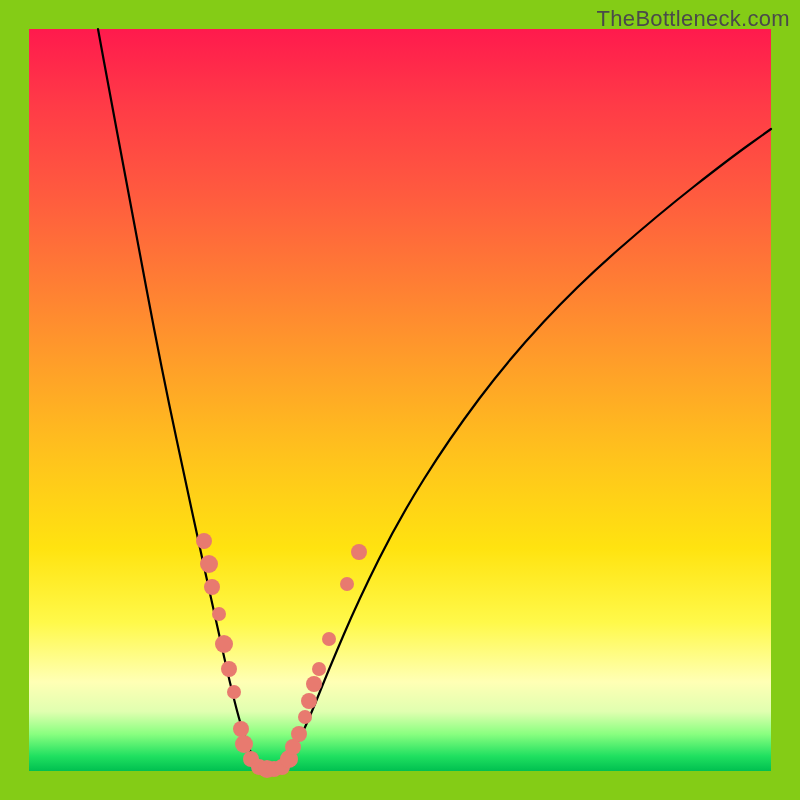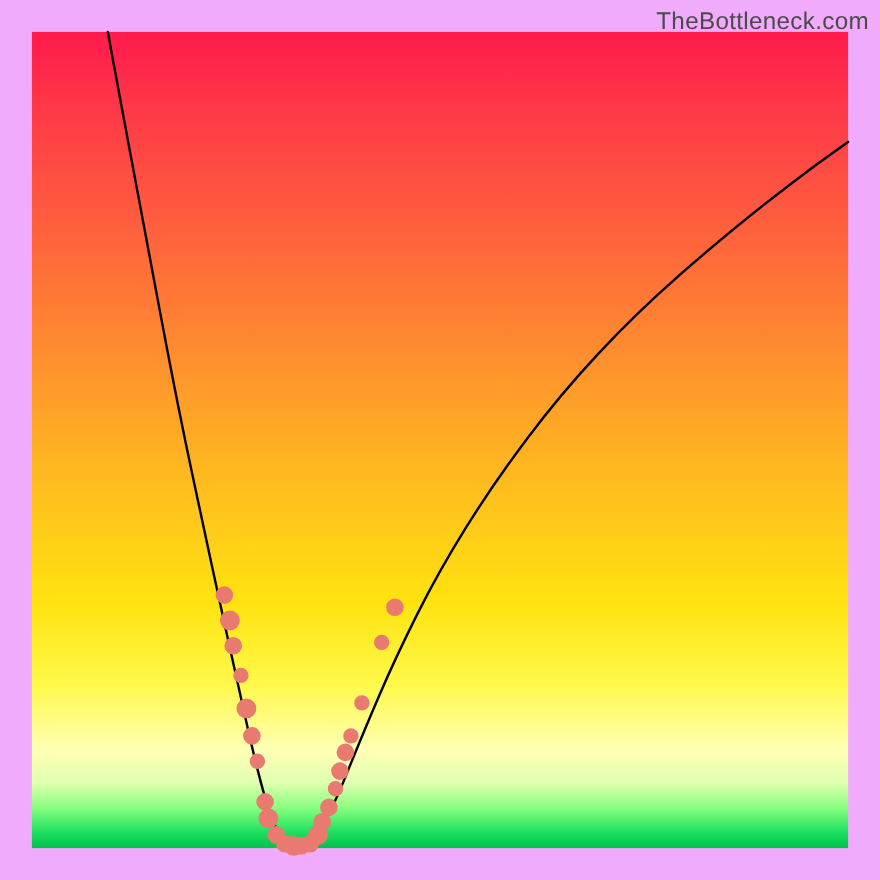"TheBottleneck.com" .frame { background: #f0abfc -> #84cc16 }
